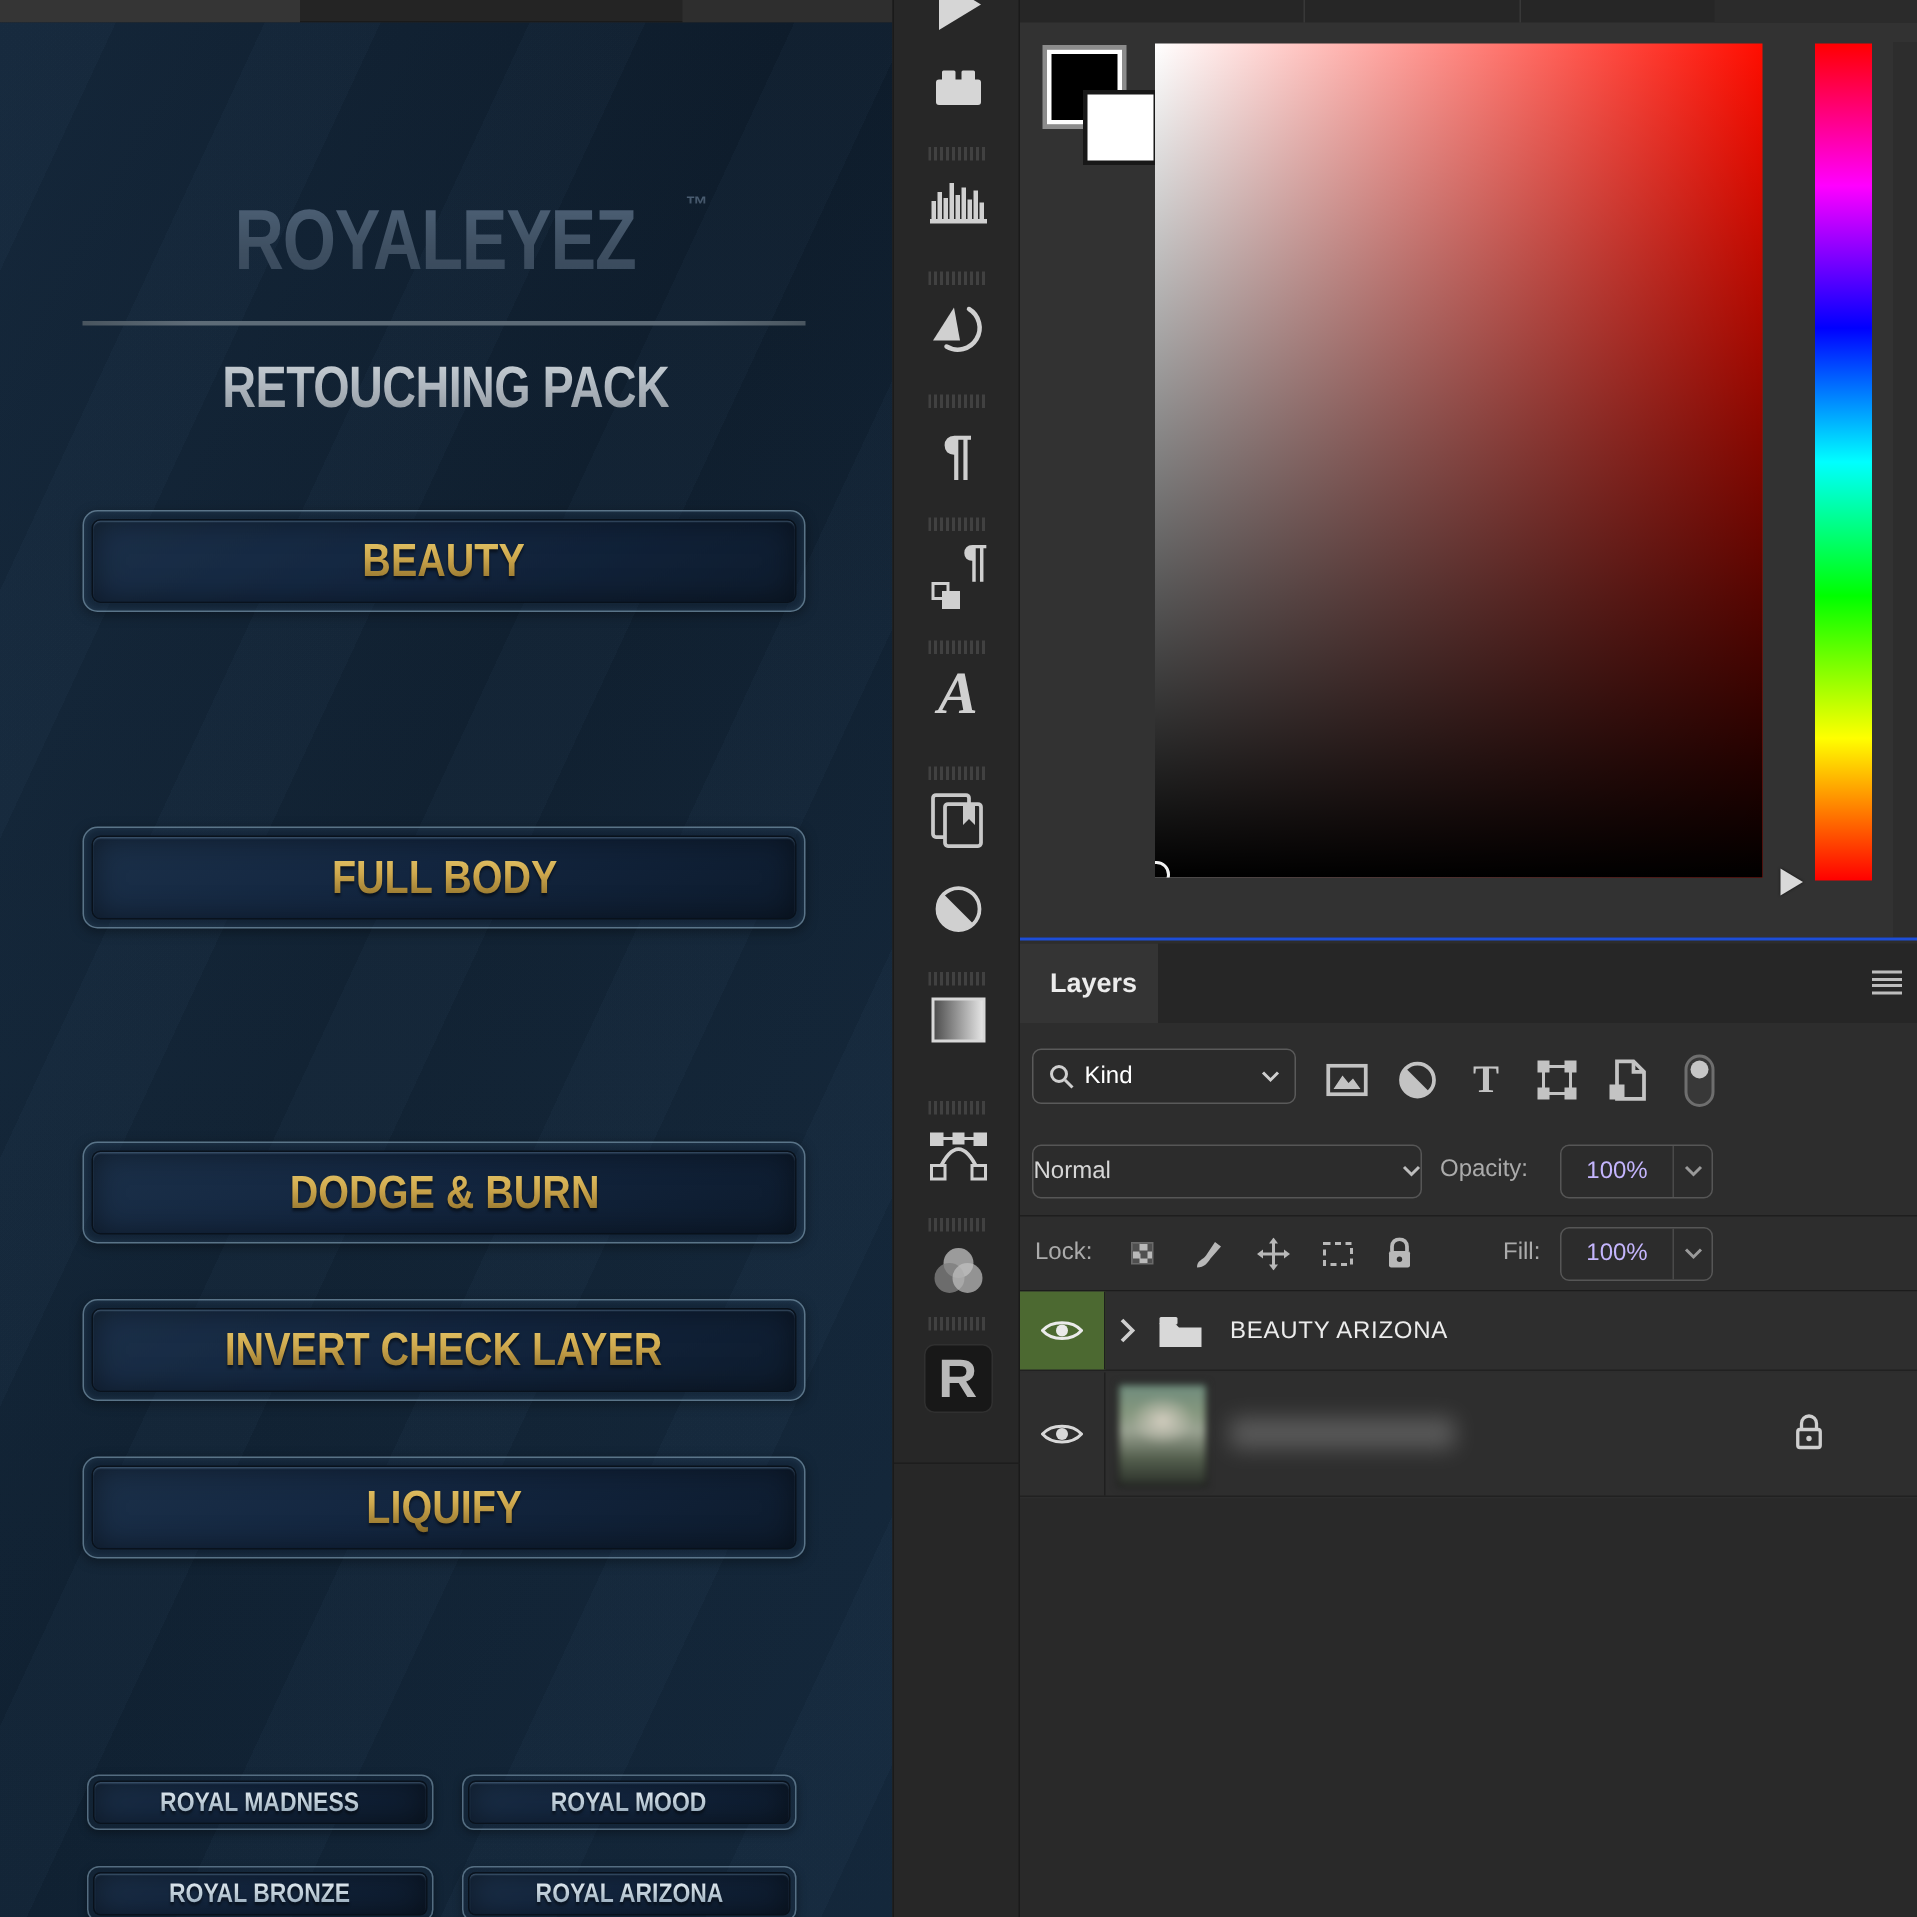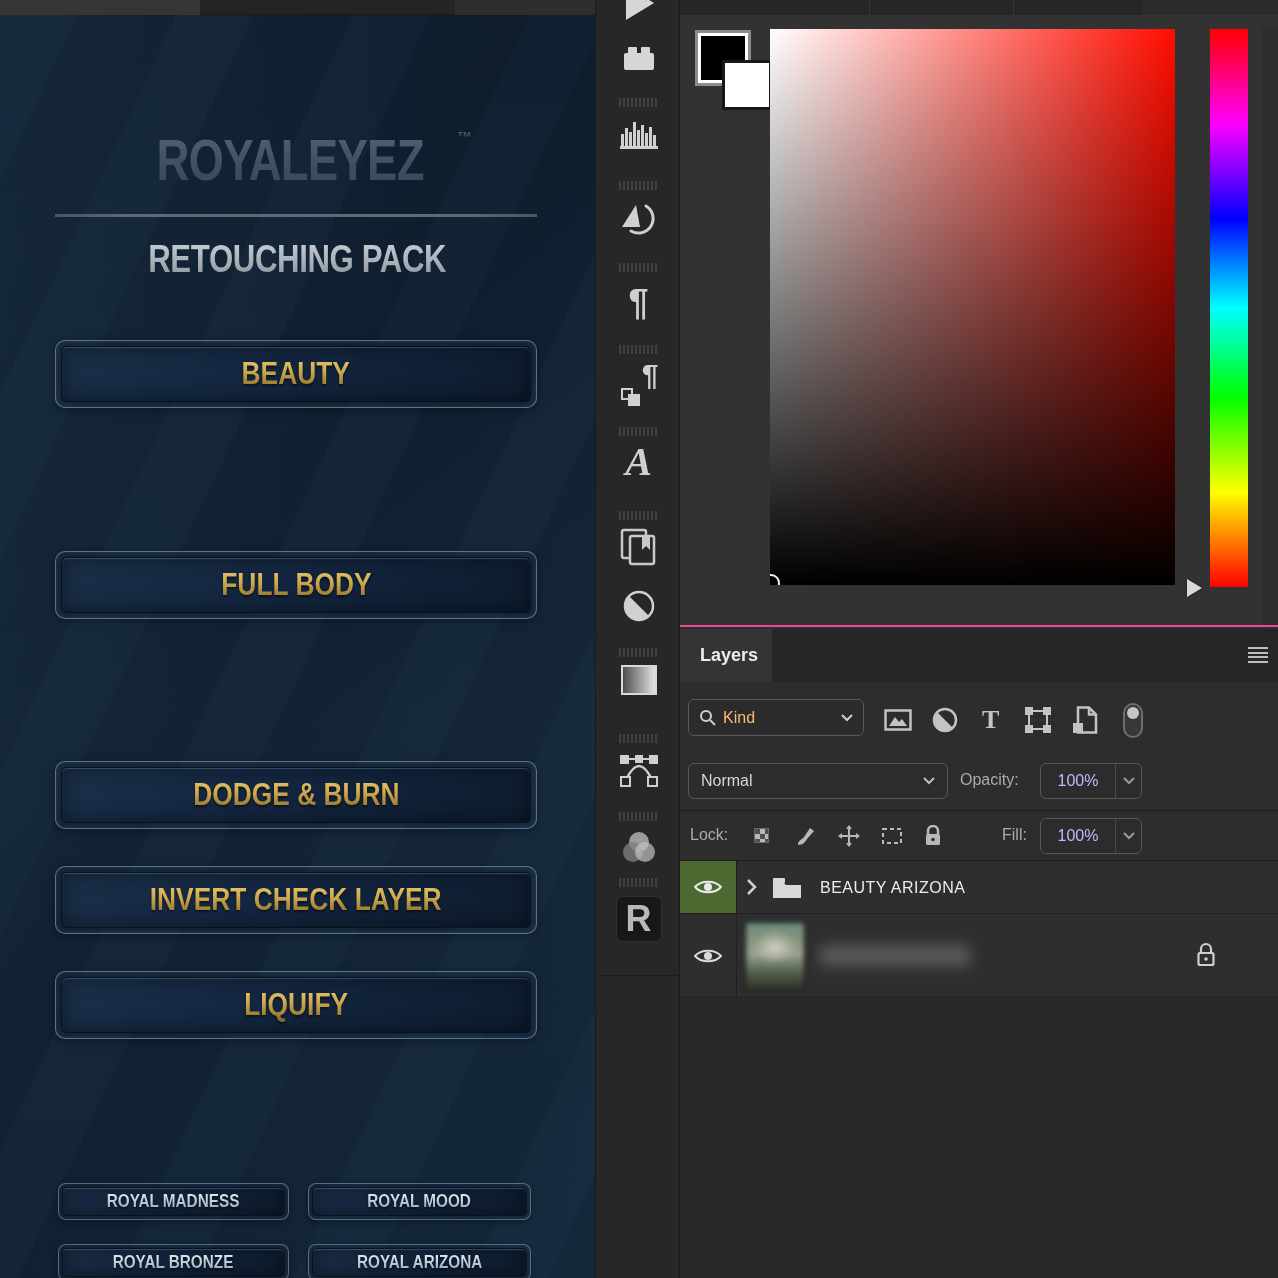"Layers" #layers-panel { border-top: 2px solid #ec4899 -> 2px solid #1d4ed8 }
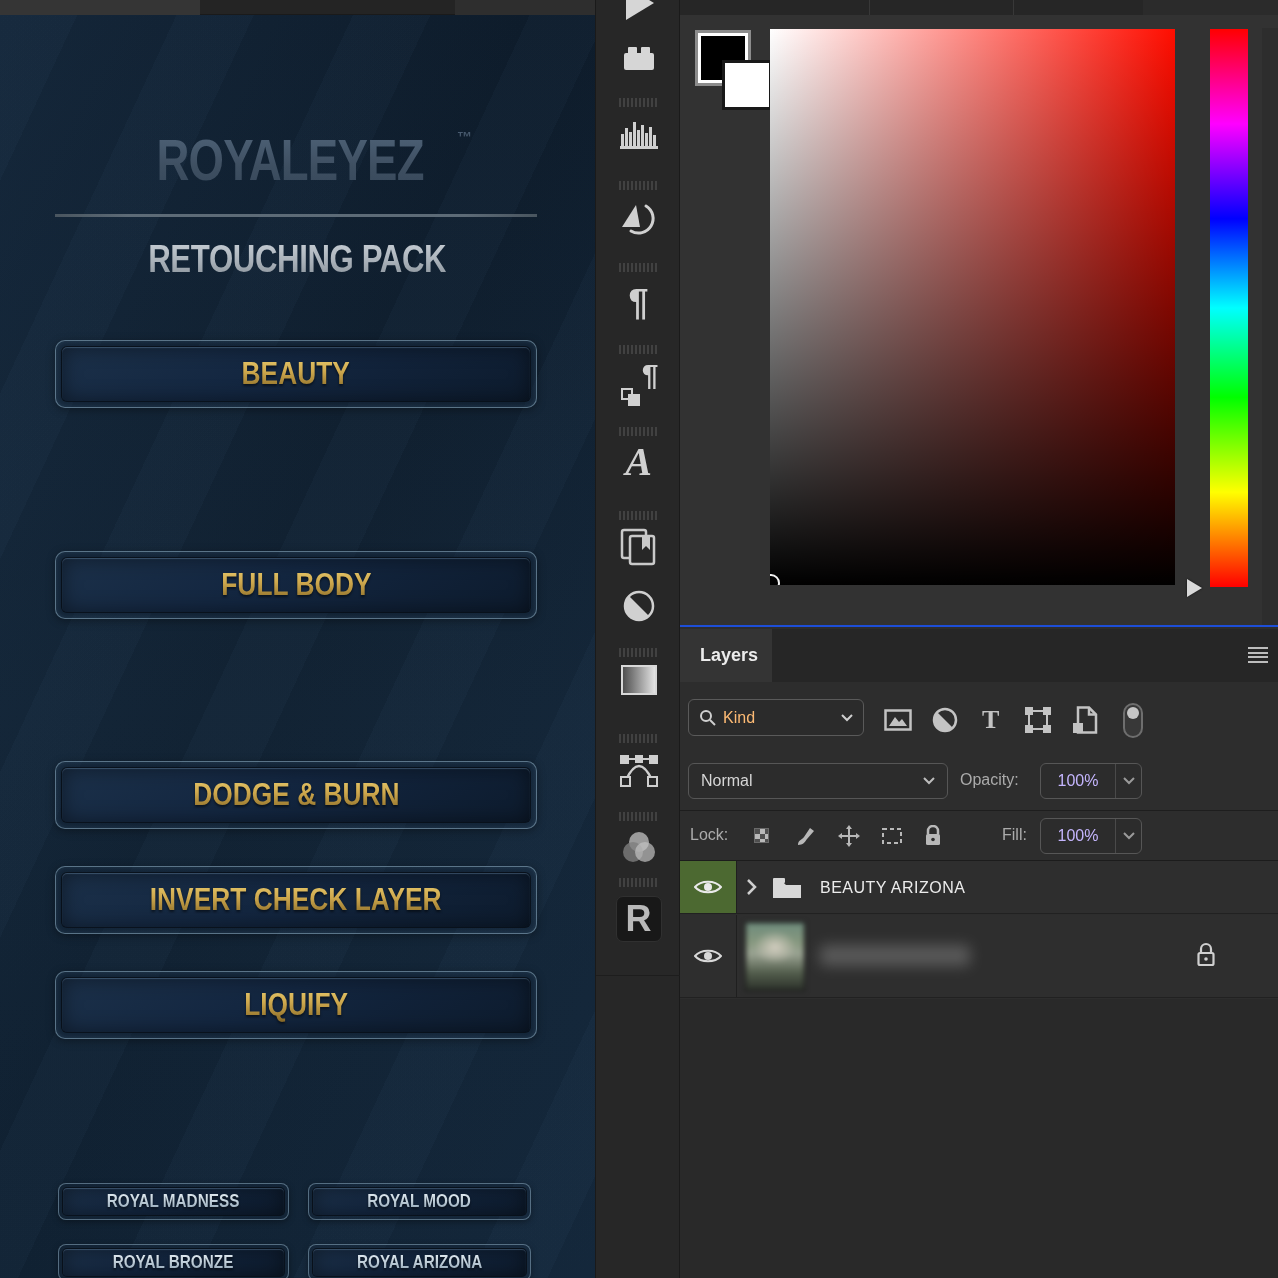"Kind" #kind-select { color: #fdba74 -> #ffffff }
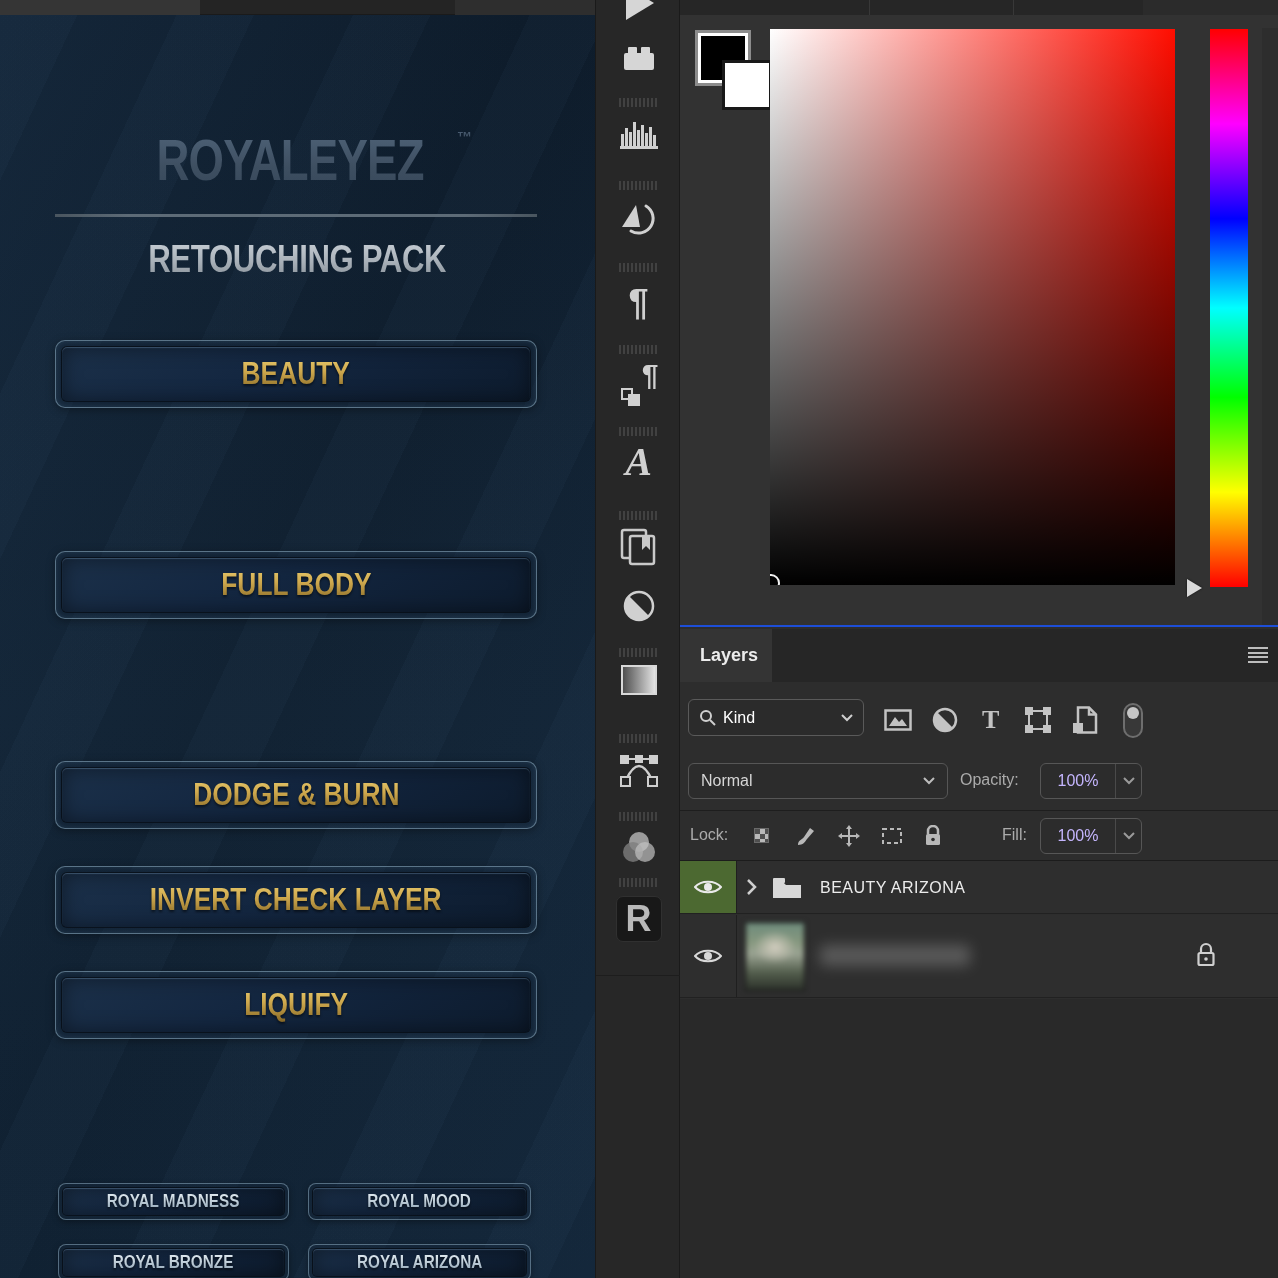"Normal" #blend-select { padding: 0 12px -> 0 0 }
